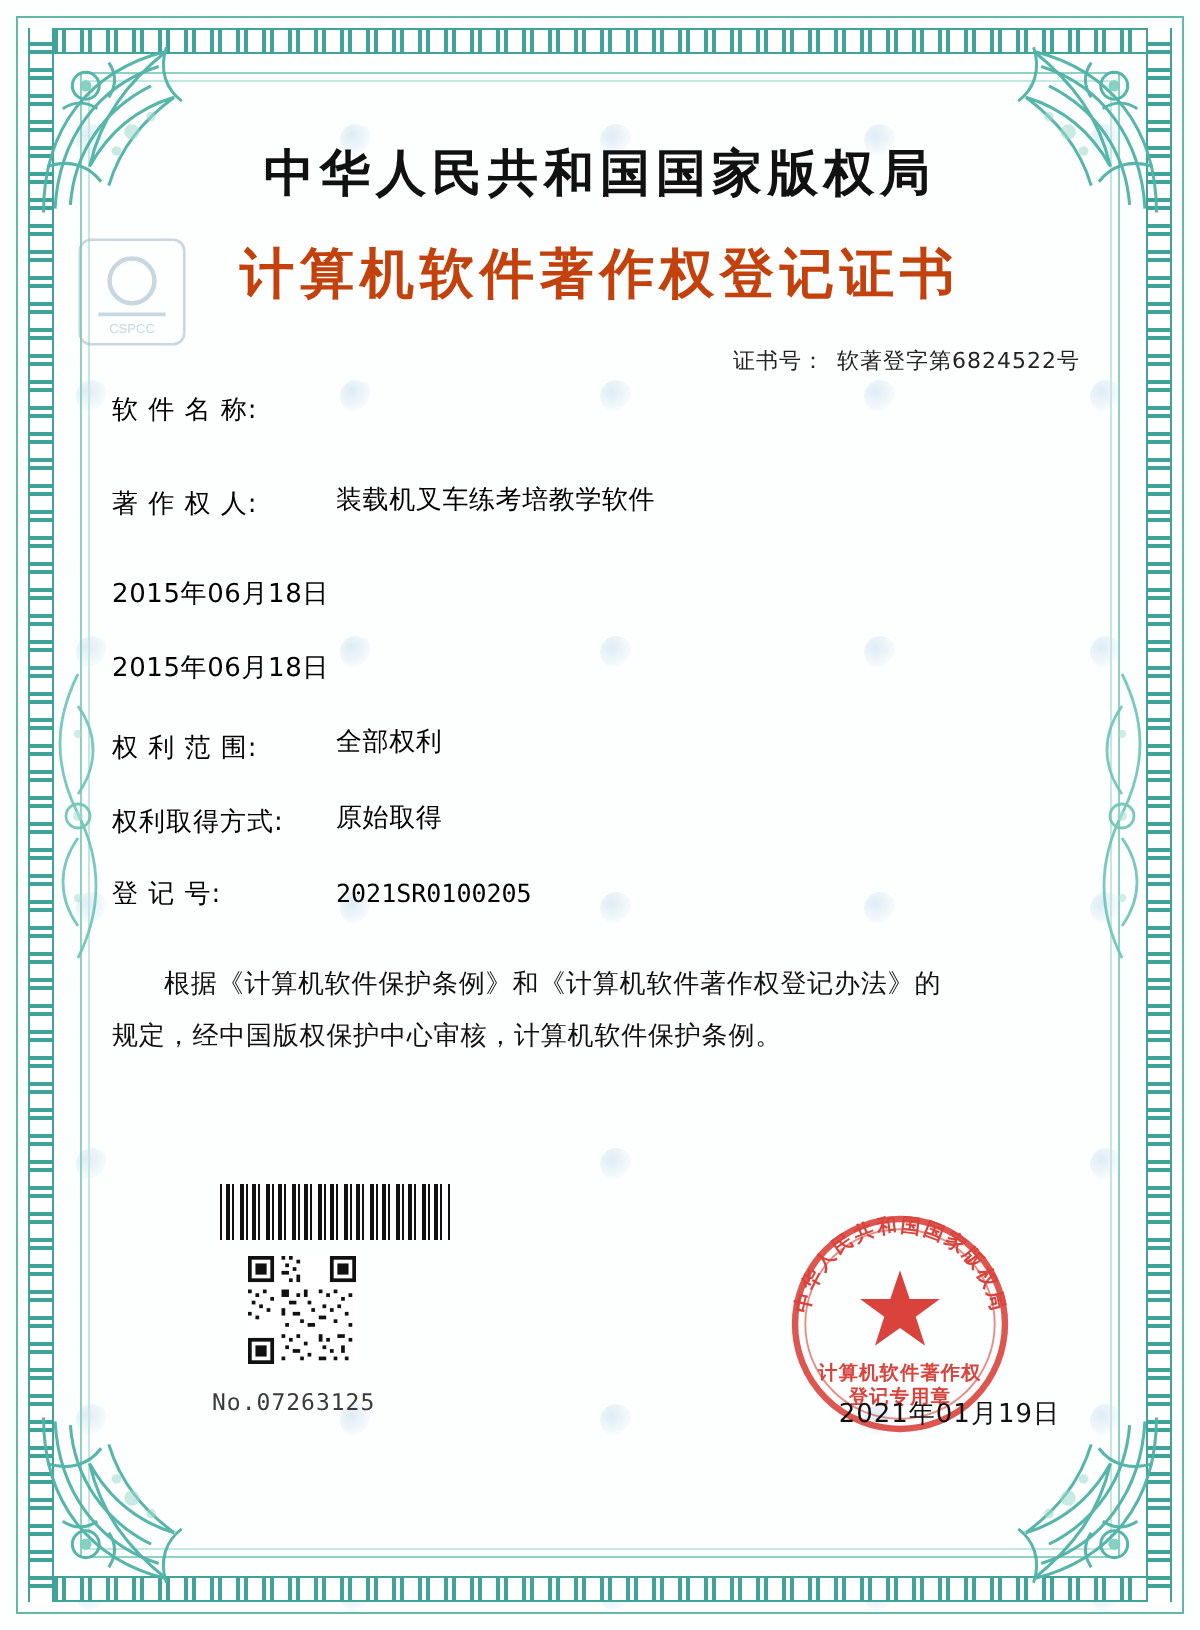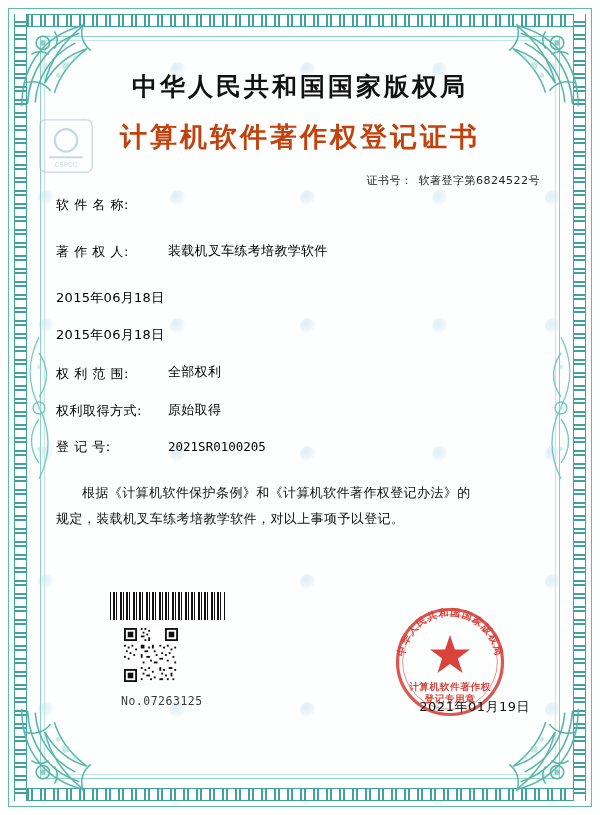"规定，装载机叉车练考培教学软件，对以上事项予以登记。" p { text: 装载机叉车练考培教学软件，对以上事项予以登记 -> 经中国版权保护中心审核，计算机软件保护条例 }
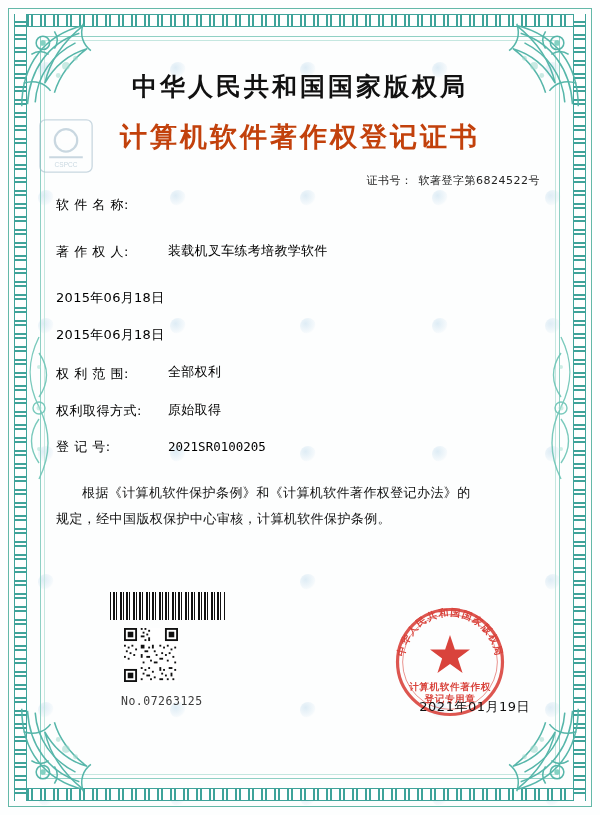"No.07263125" .serial { left: 121px -> 106px }
